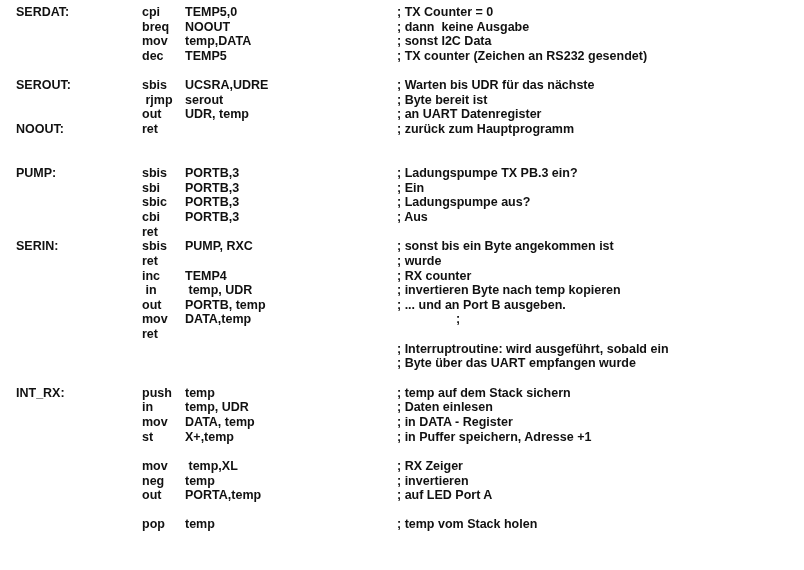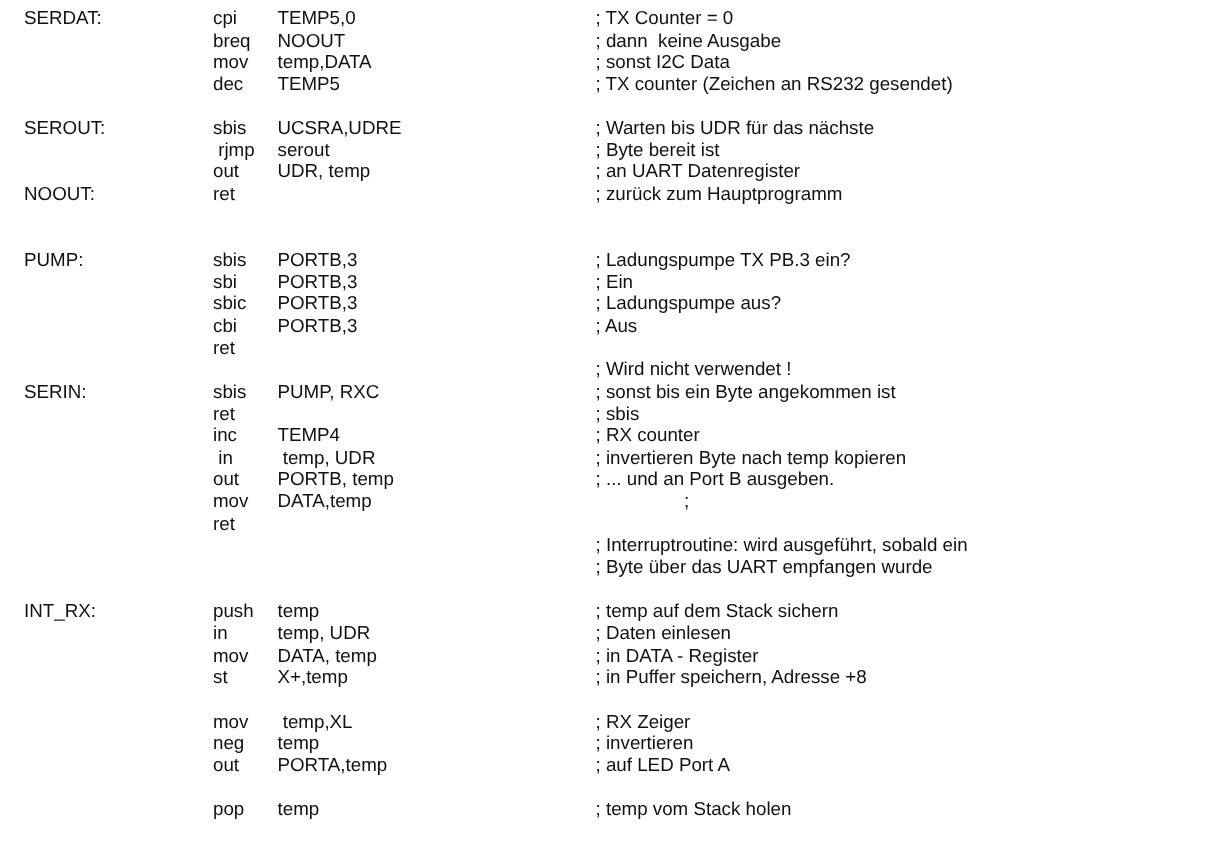"SERDAT:" .listing { font-weight: none -> bold }
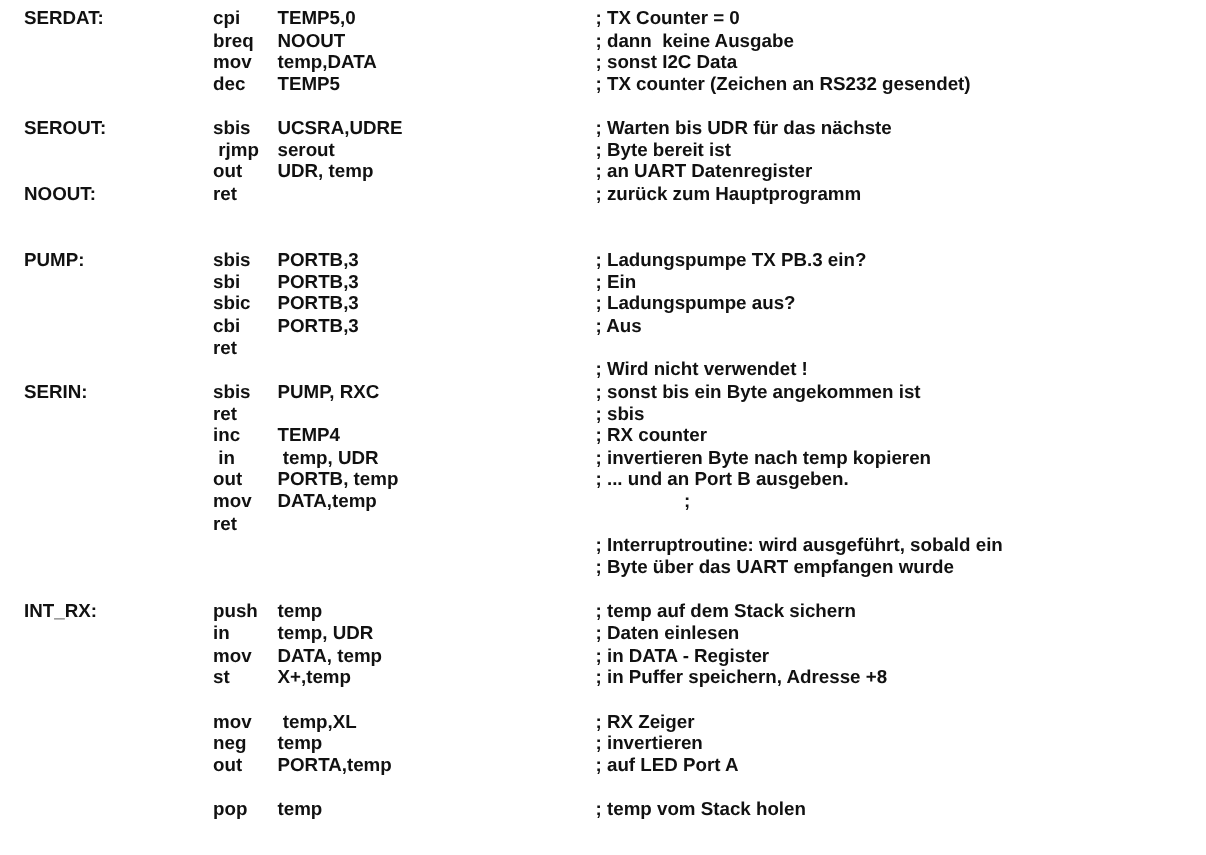"; Wird nicht verwendet !" div.row { html: <div><span></span><span></span><span></span><span>; Wird nicht verwendet !</span></div> -> none }
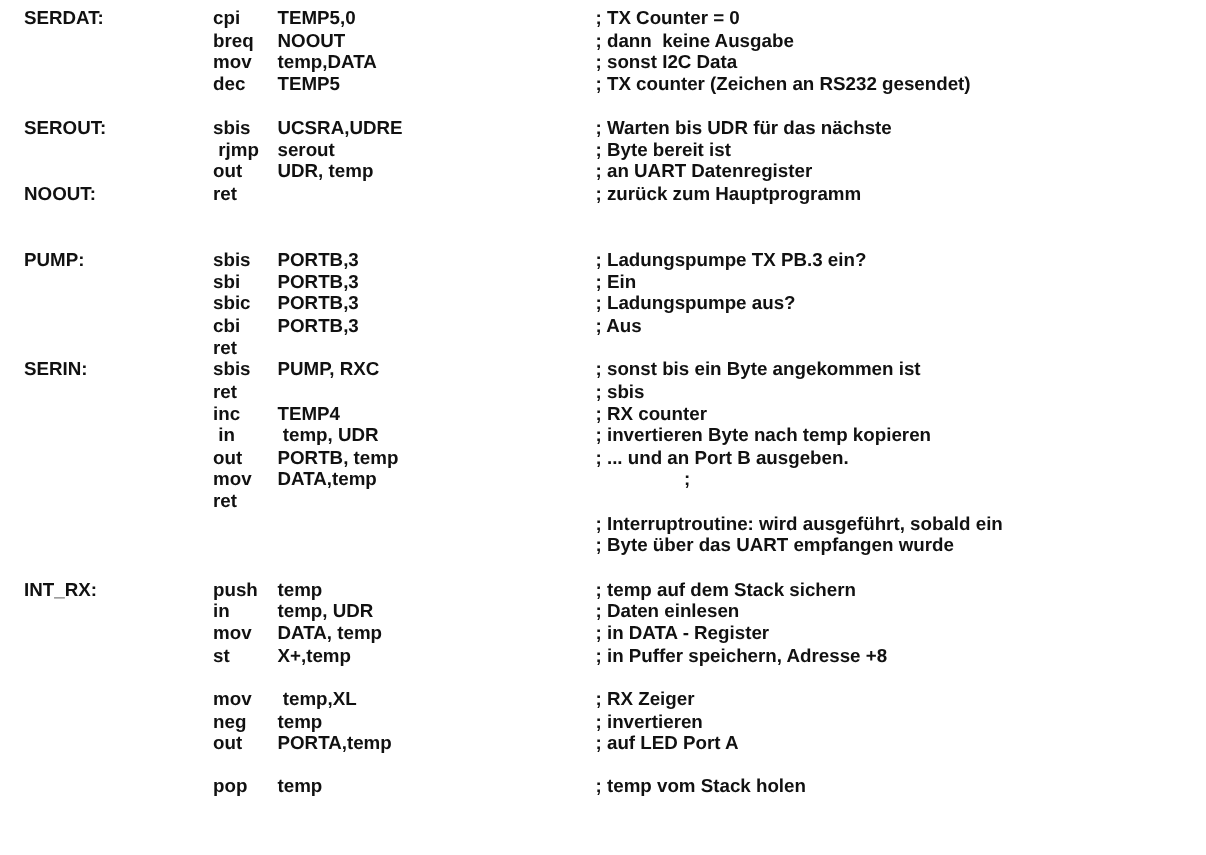"; sbis" span.cm { text: sbis -> wurde }
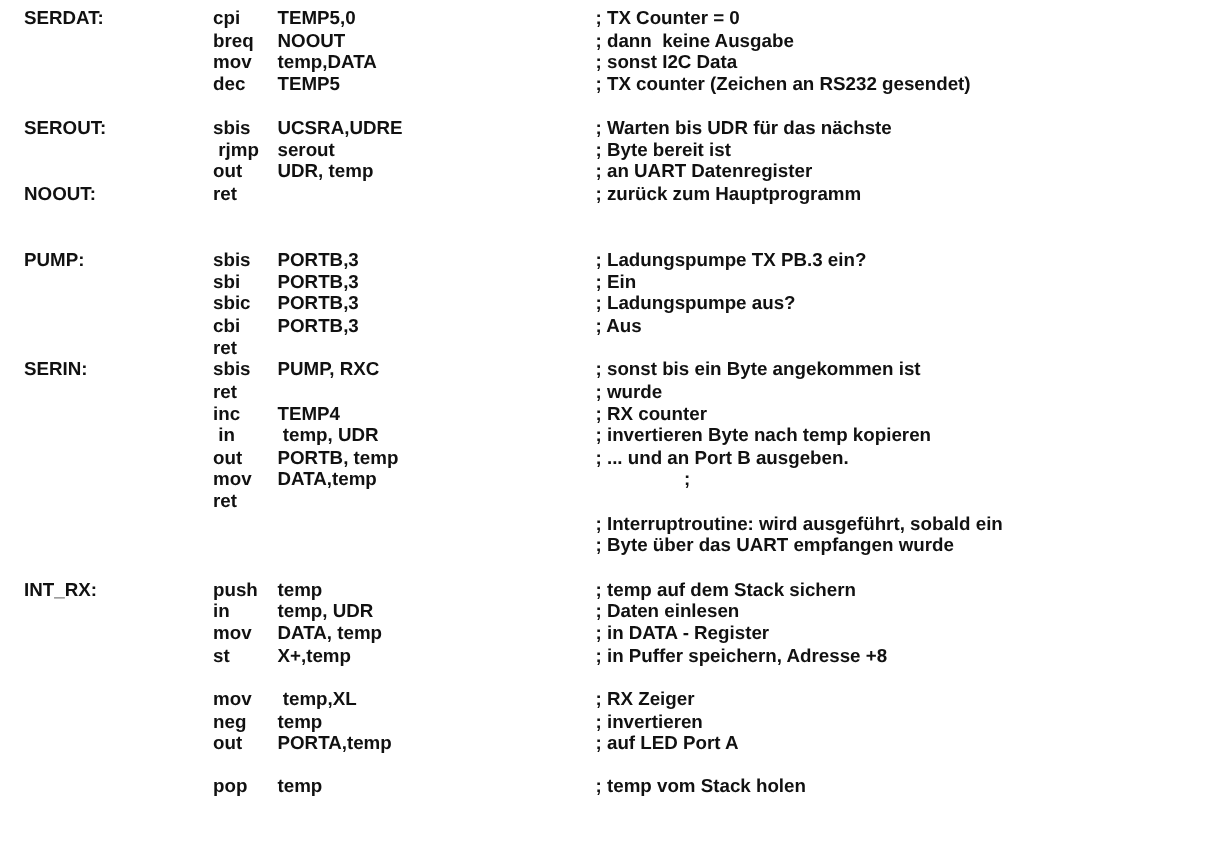"; in Puffer speichern, Adresse" span.cm { text: +8 -> +1 }
